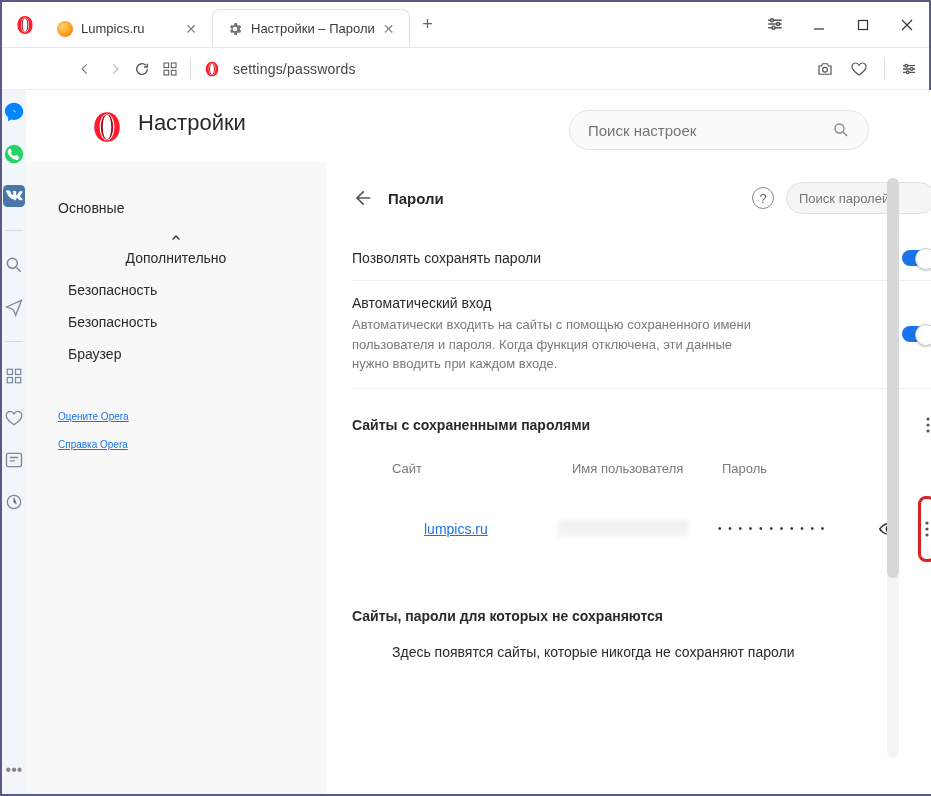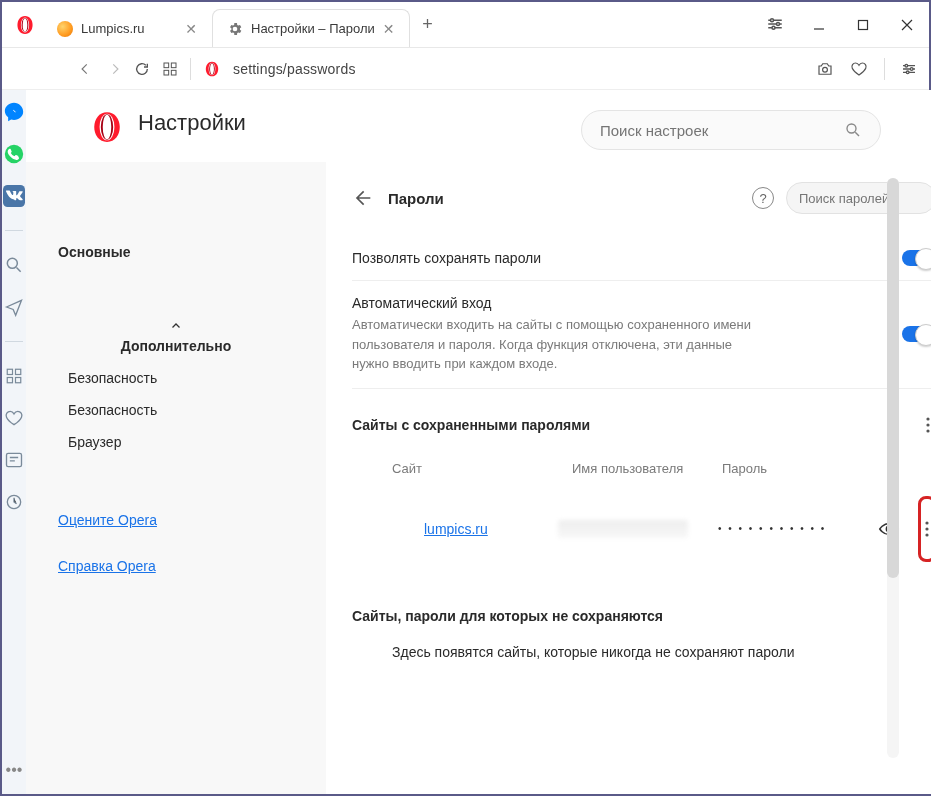"Поиск настроек" .settings-search { right: 48px -> 60px }
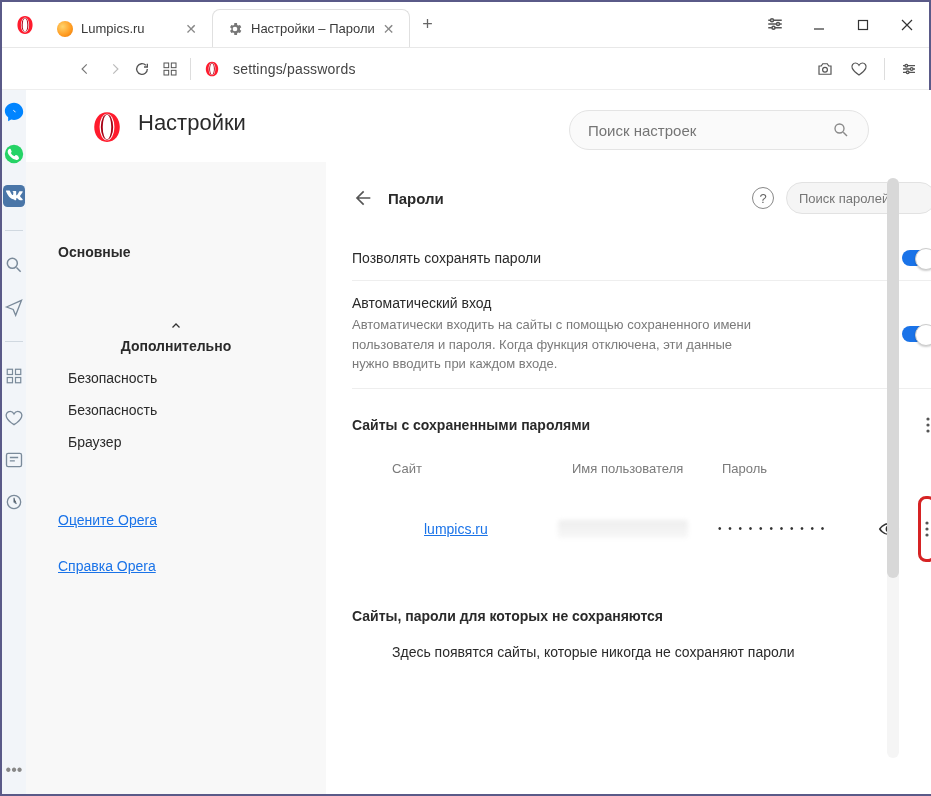"Основные" .sb-item.bold { font-weight: 700 -> 400; margin-top: 44px -> none }
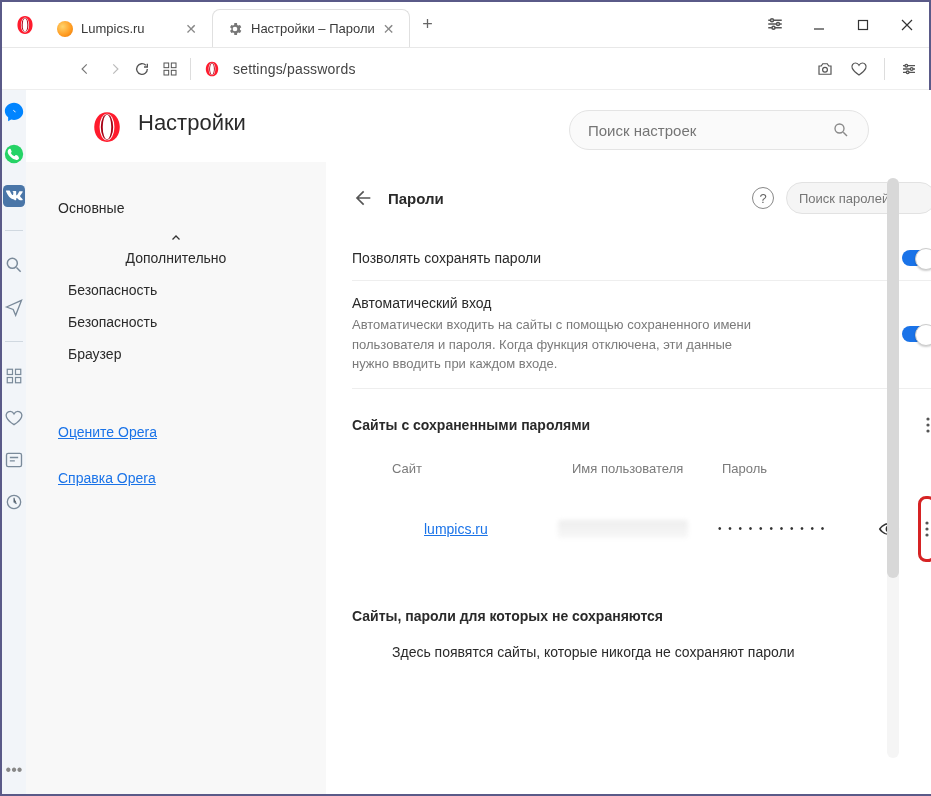"Оцените Opera" .sb-link { font-size: 14px -> 10px; margin-top: 18px -> 5px }
